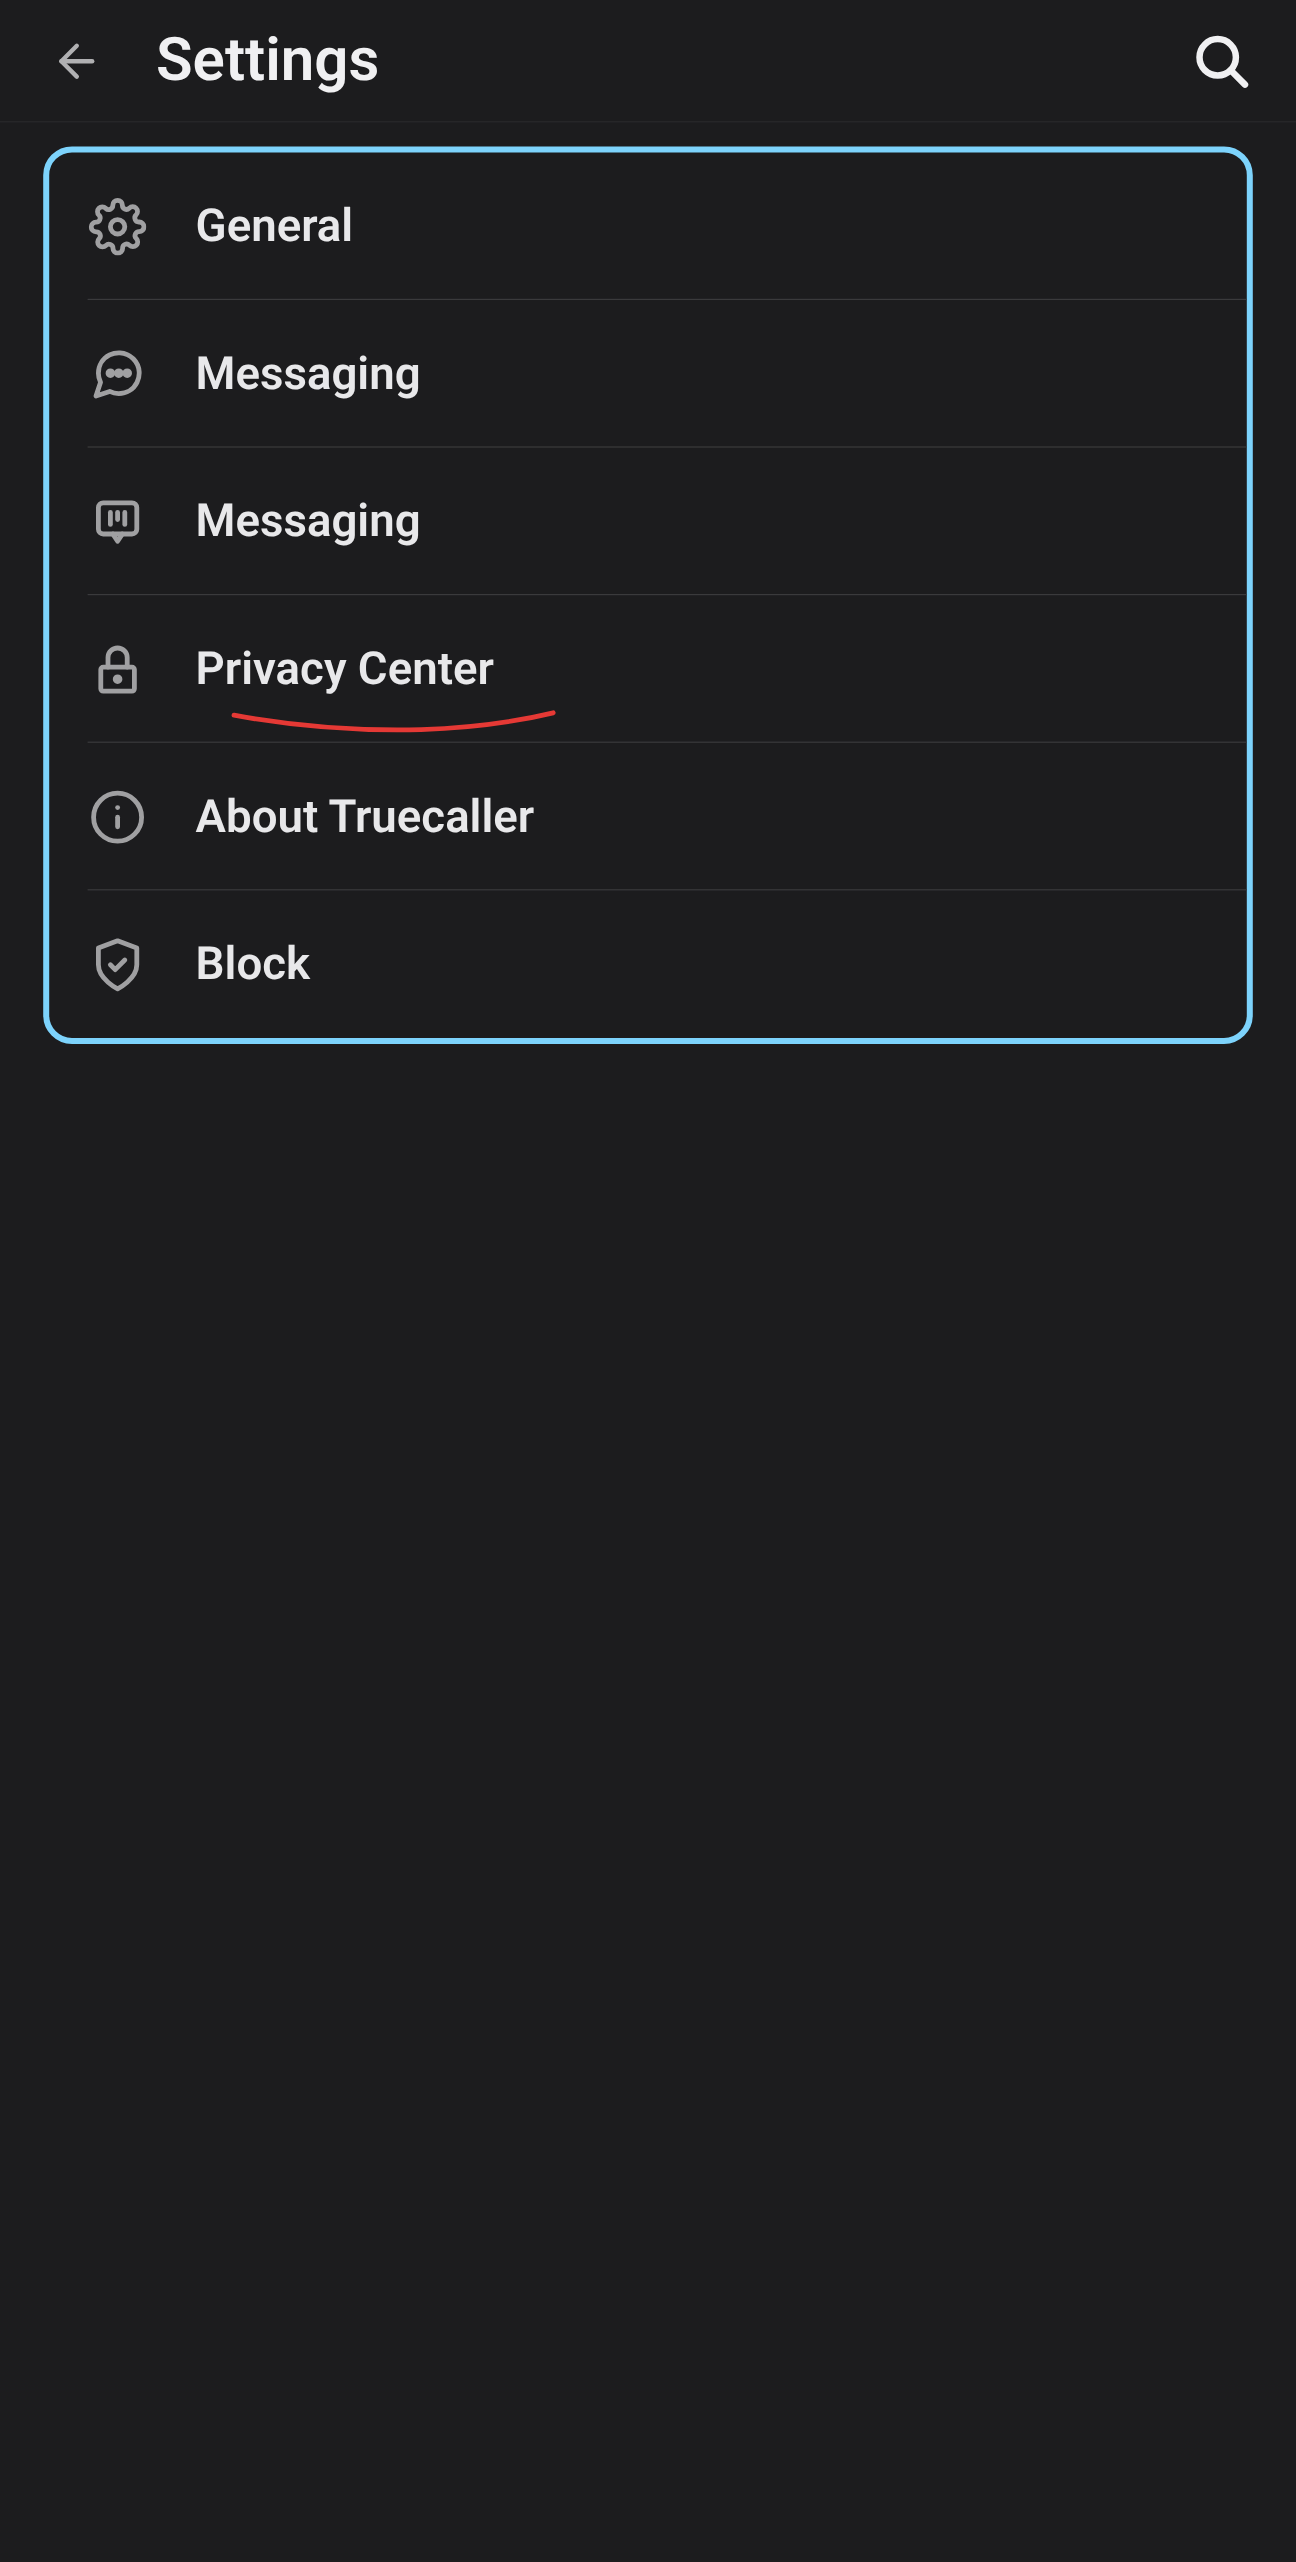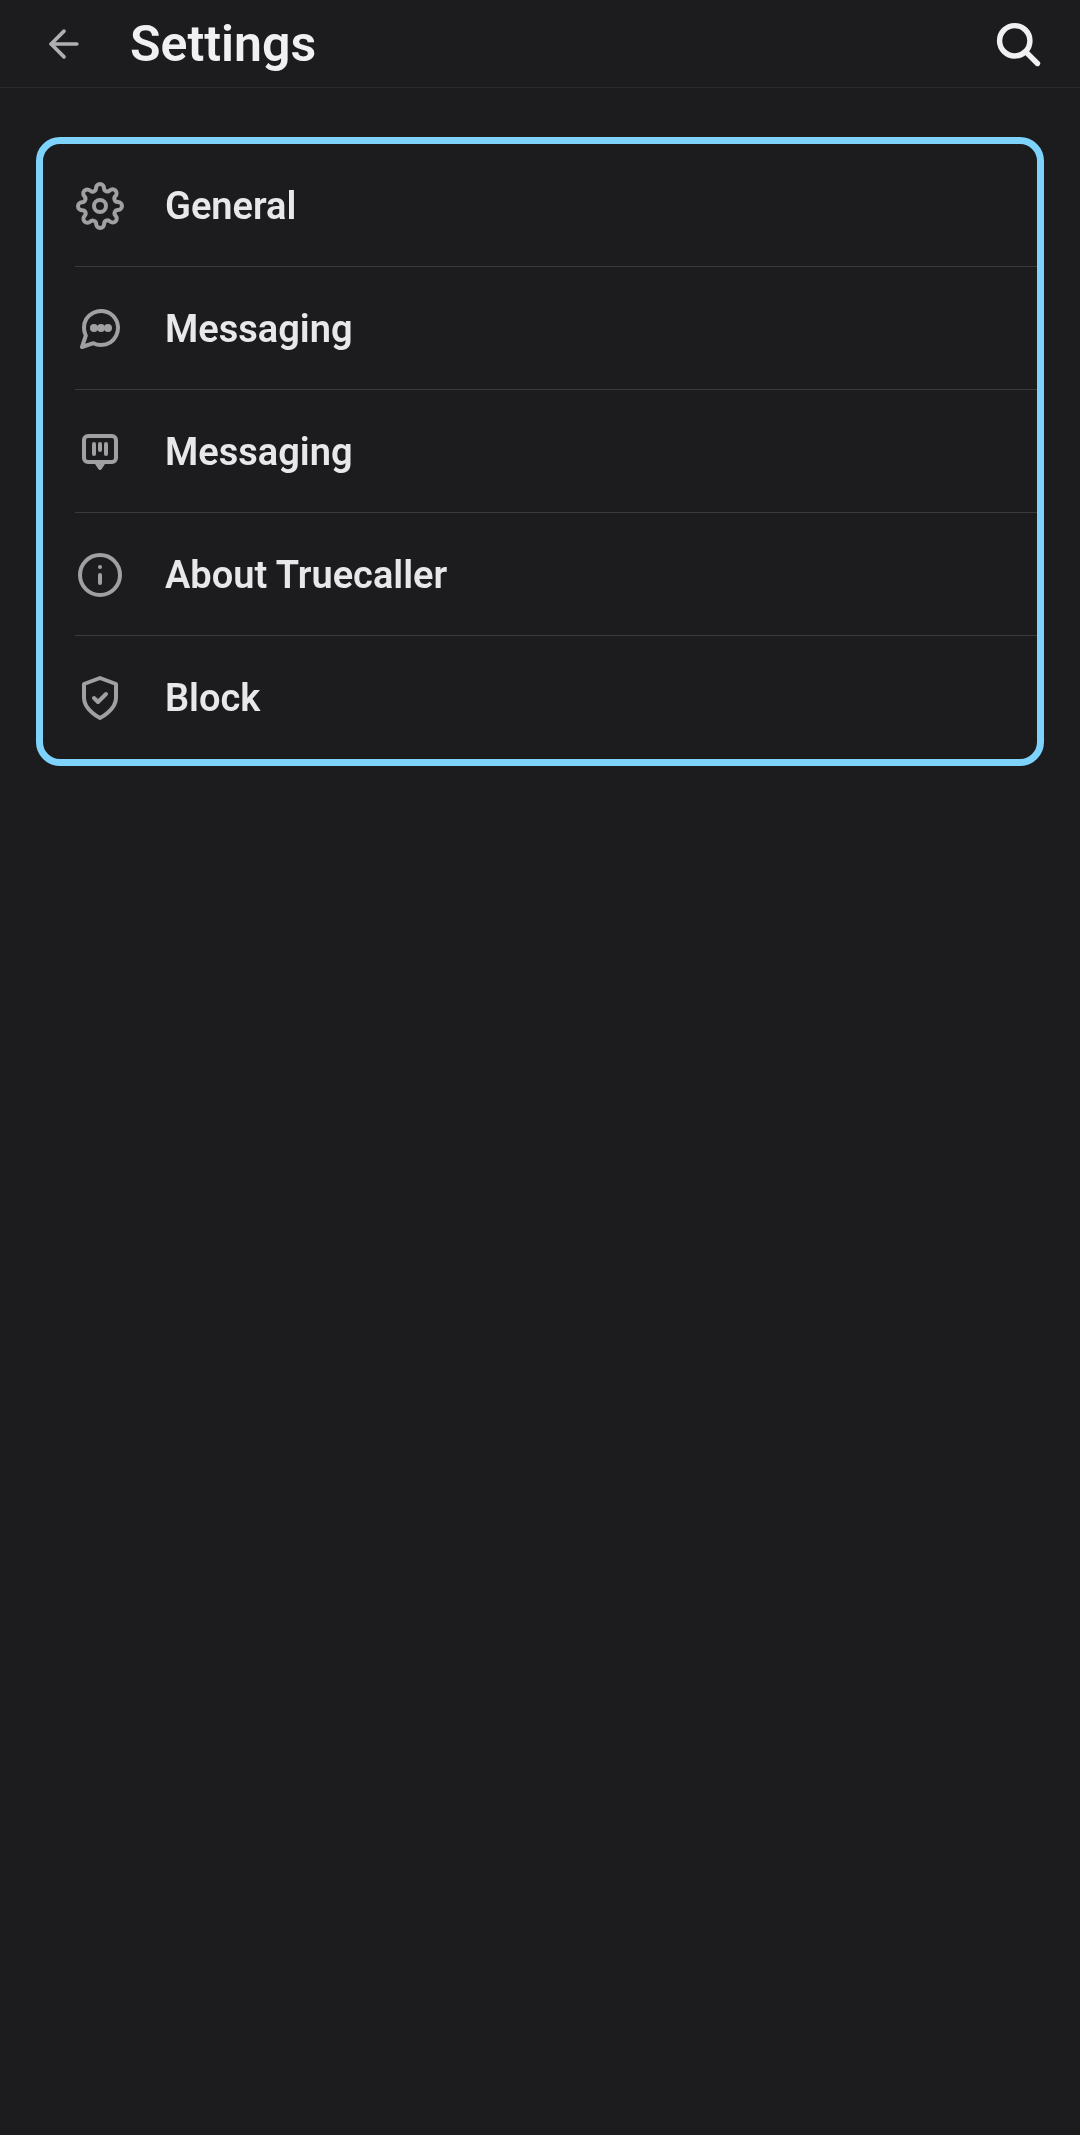"Settings" .header { height: 88px -> 102px }
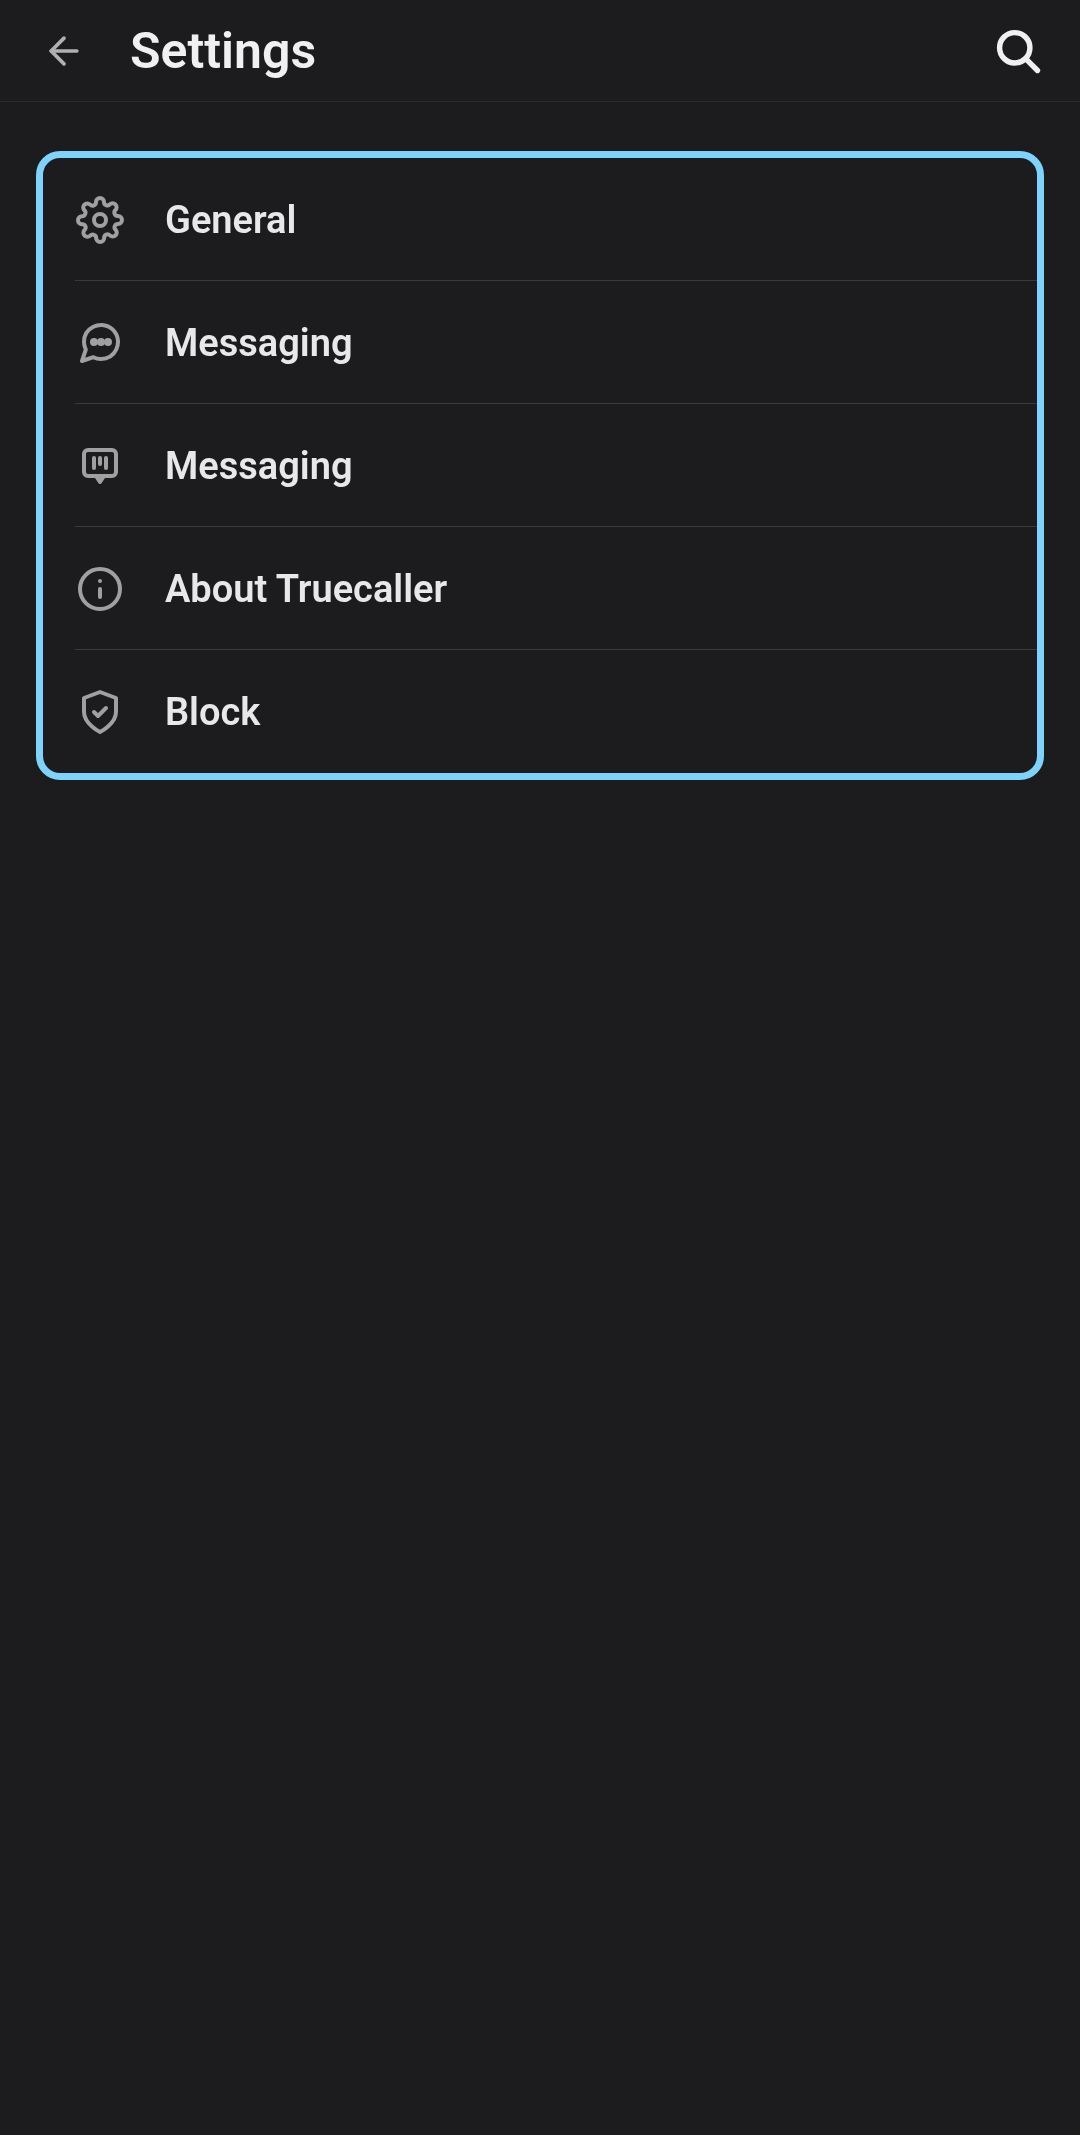"General" .settings-card { border: 7px solid #7dd3fc -> 5px solid #7dd3fc; margin-top: 29px -> none }
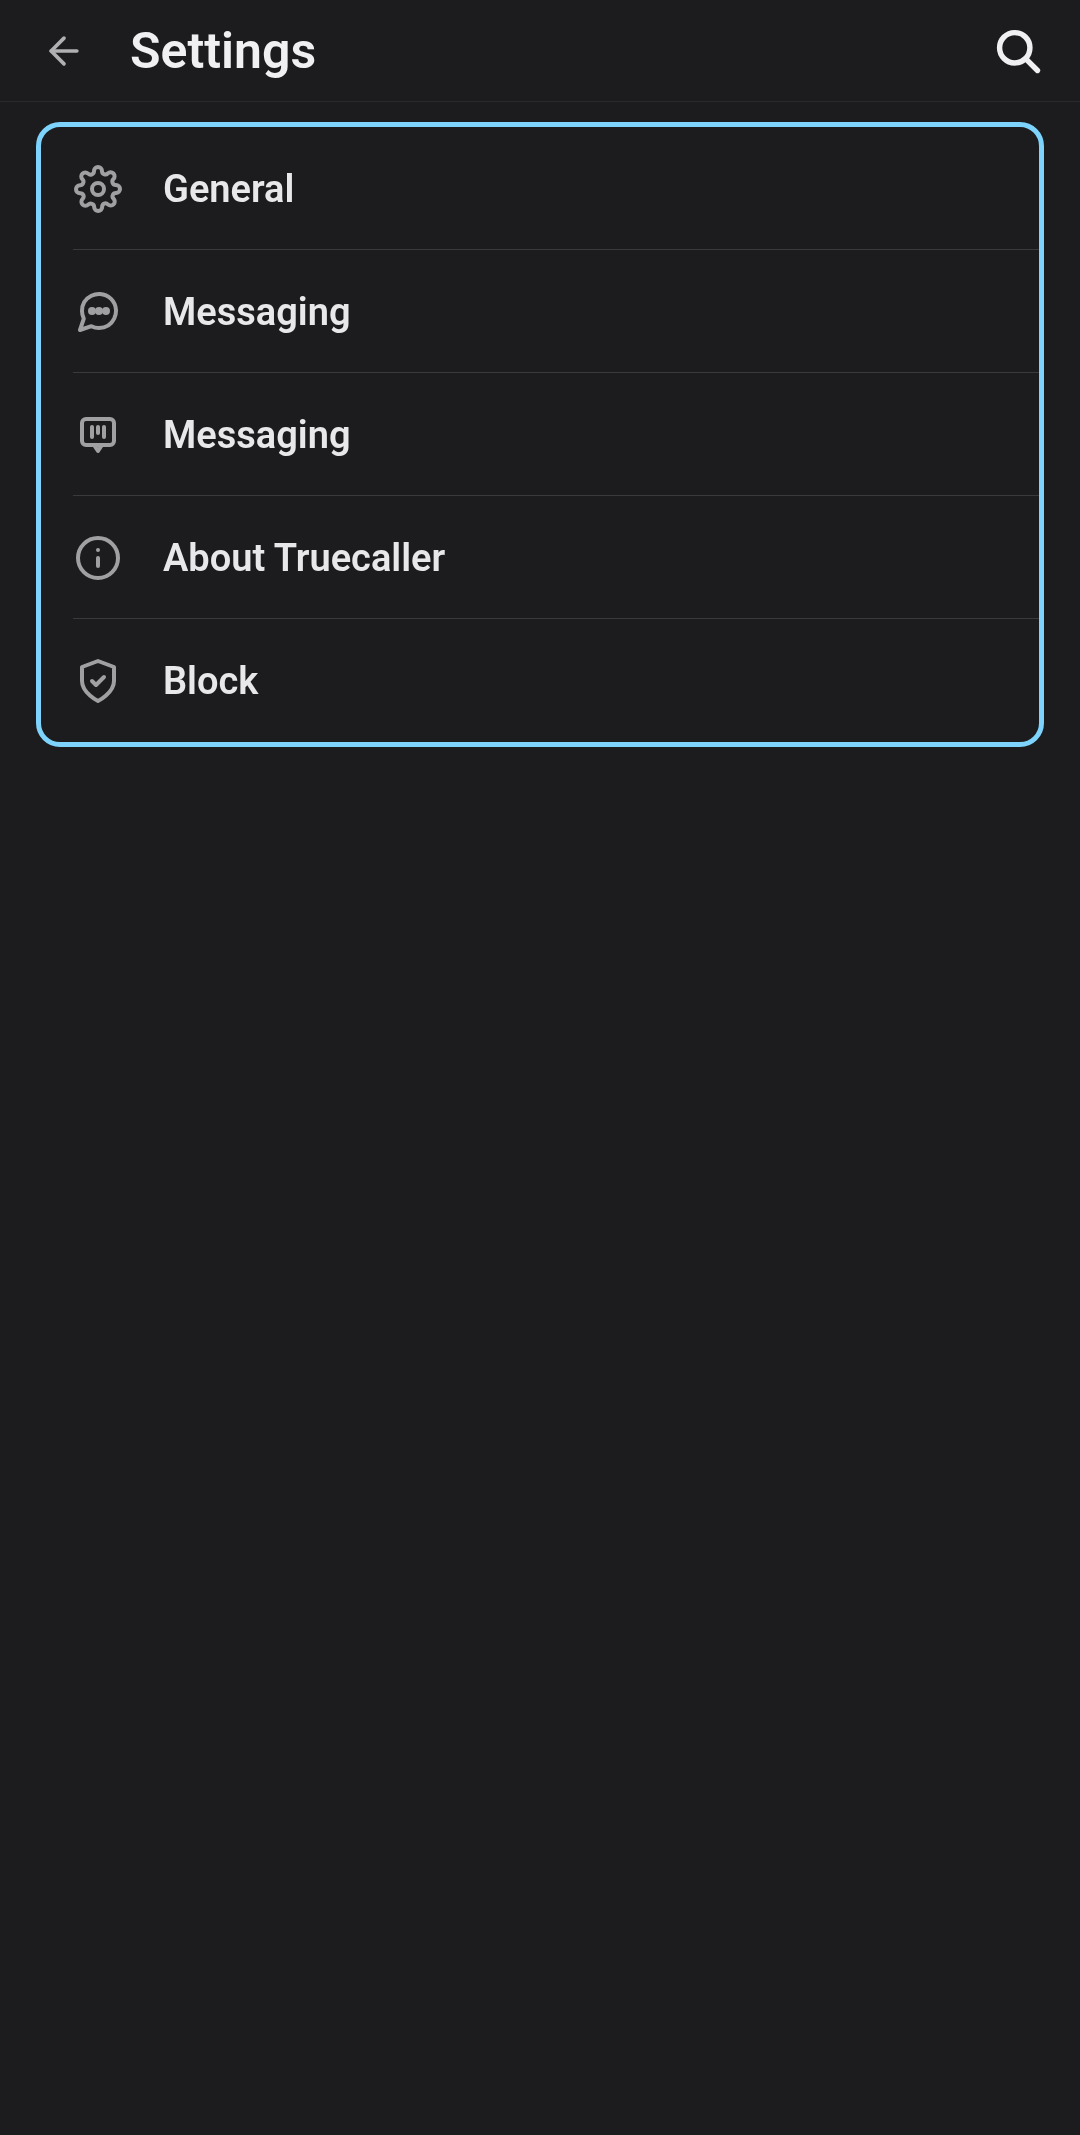"Privacy Center" div.settings-item { html: none -> <div> <div> <svg> <rect></rect> <path></path> <circle></circle> </svg> </div> <div>Privacy Center</div> <svg> <path></path> </svg> </div> }
